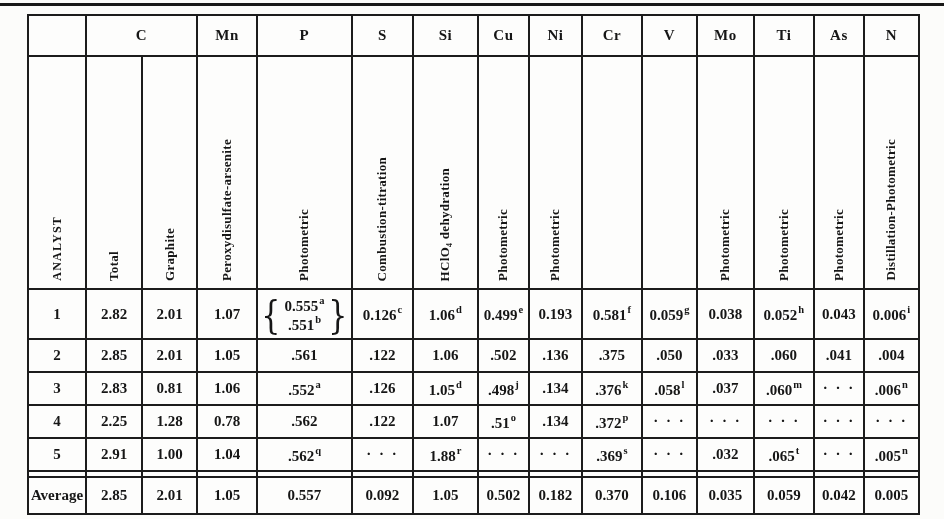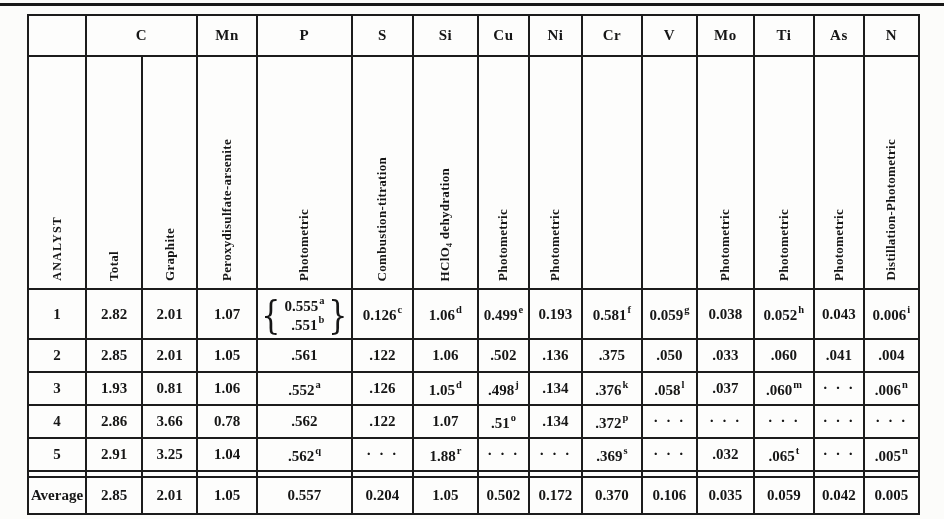"0.555a" .stack-line { text-align: right -> none }
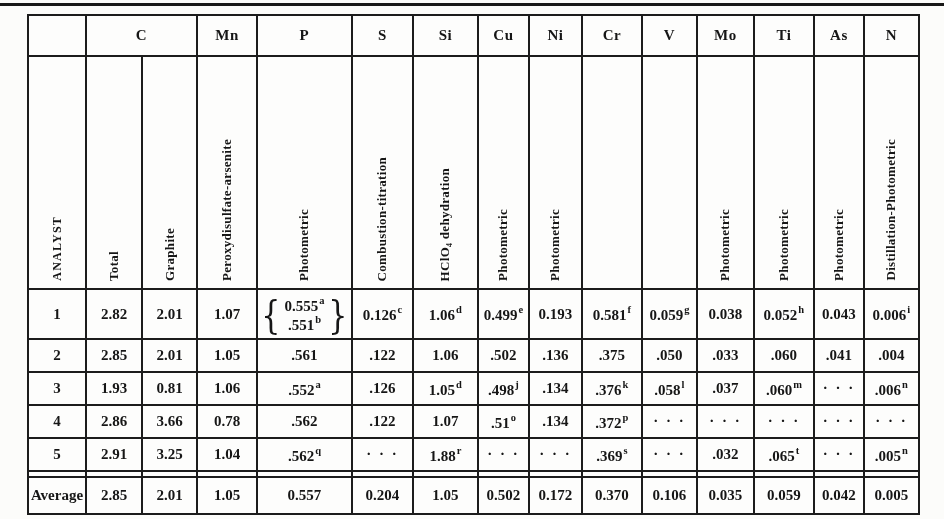"1.93" span.val { text: 1.93 -> 2.83 }
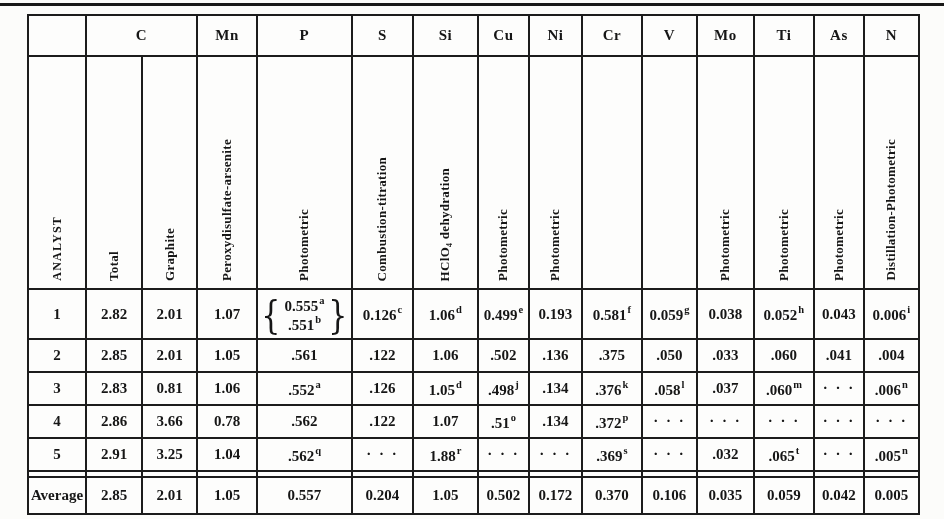"2.86" span.val { text: 2.86 -> 2.25 }
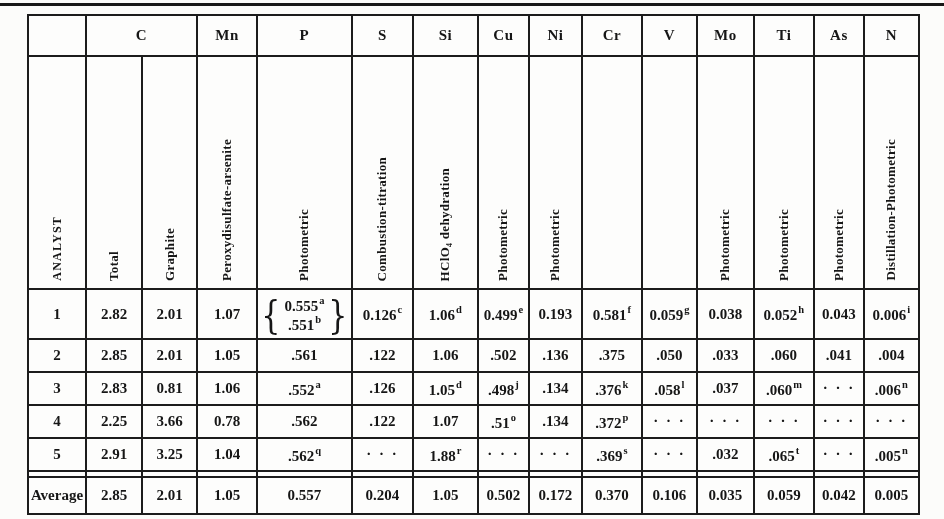"3.66" span.val { text: 3.66 -> 1.28 }
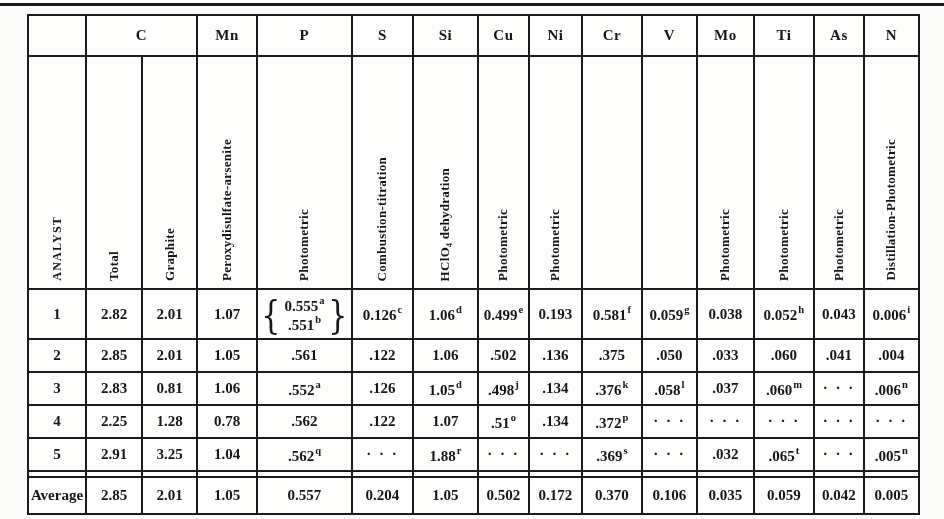"3.25" span.val { text: 3.25 -> 1.00 }
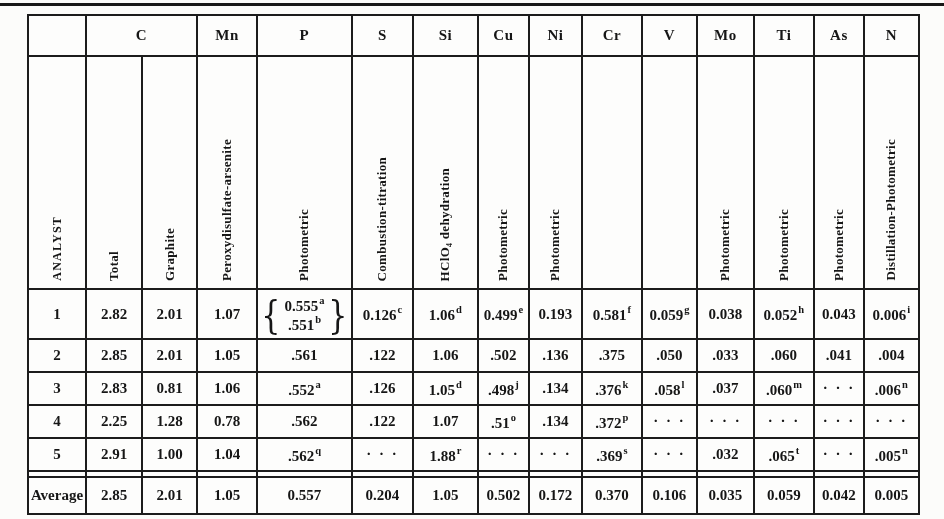"0.204" span.val { text: 0.204 -> 0.092 }
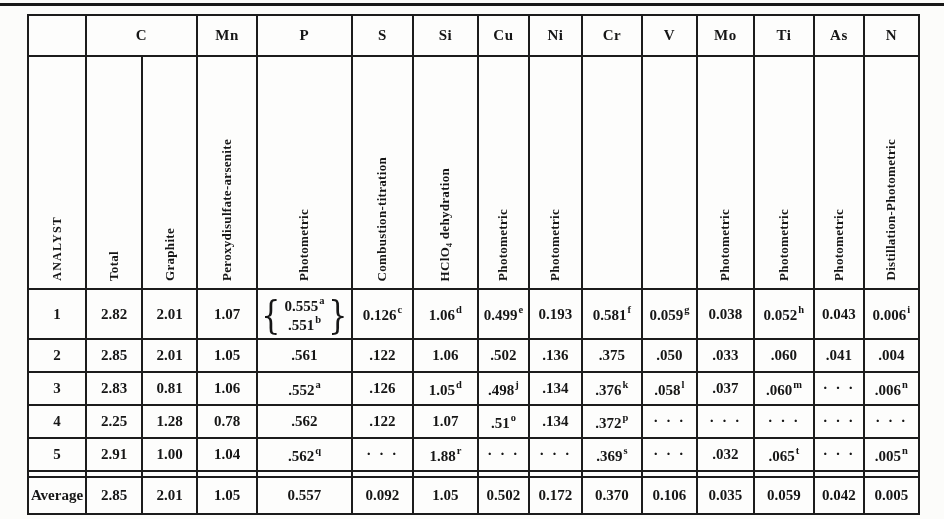"0.172" span.val { text: 0.172 -> 0.182 }
